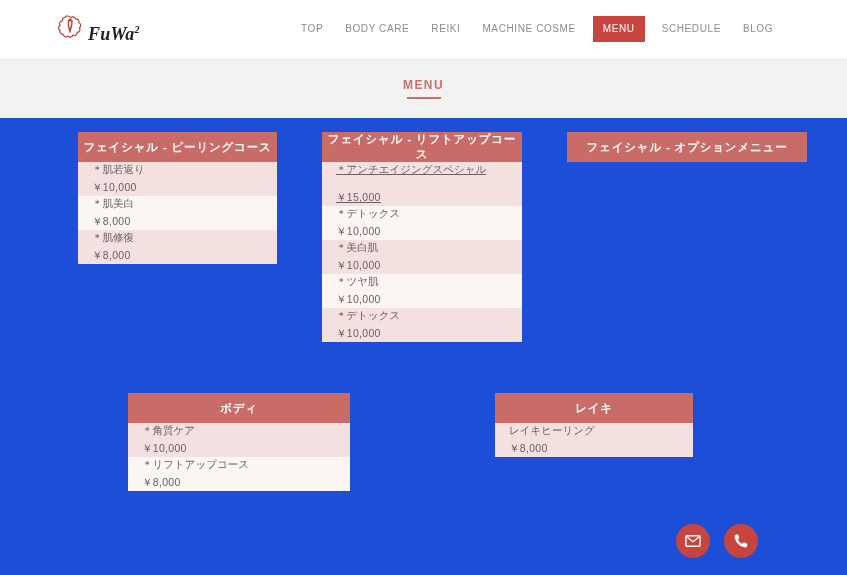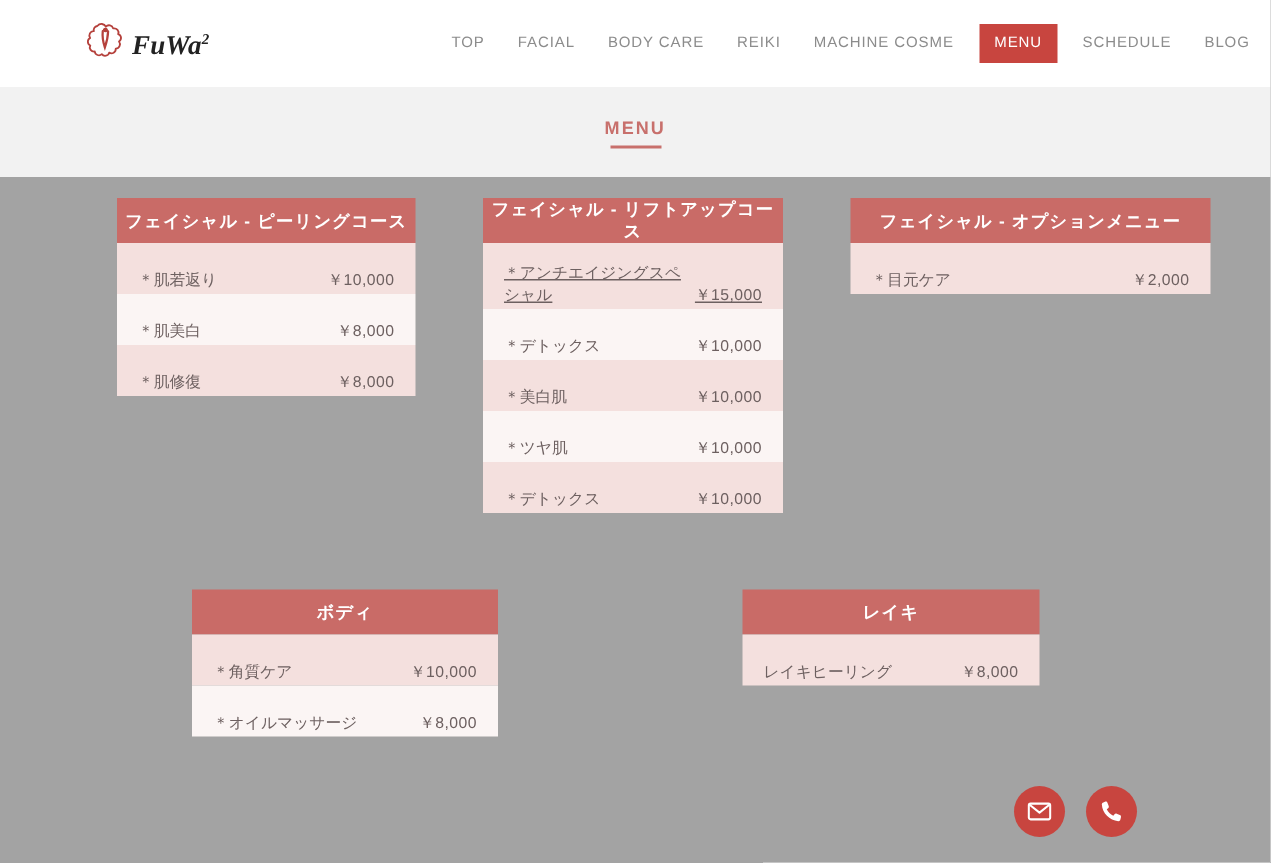"FuWa2" #logo { align-items: center -> flex-end }
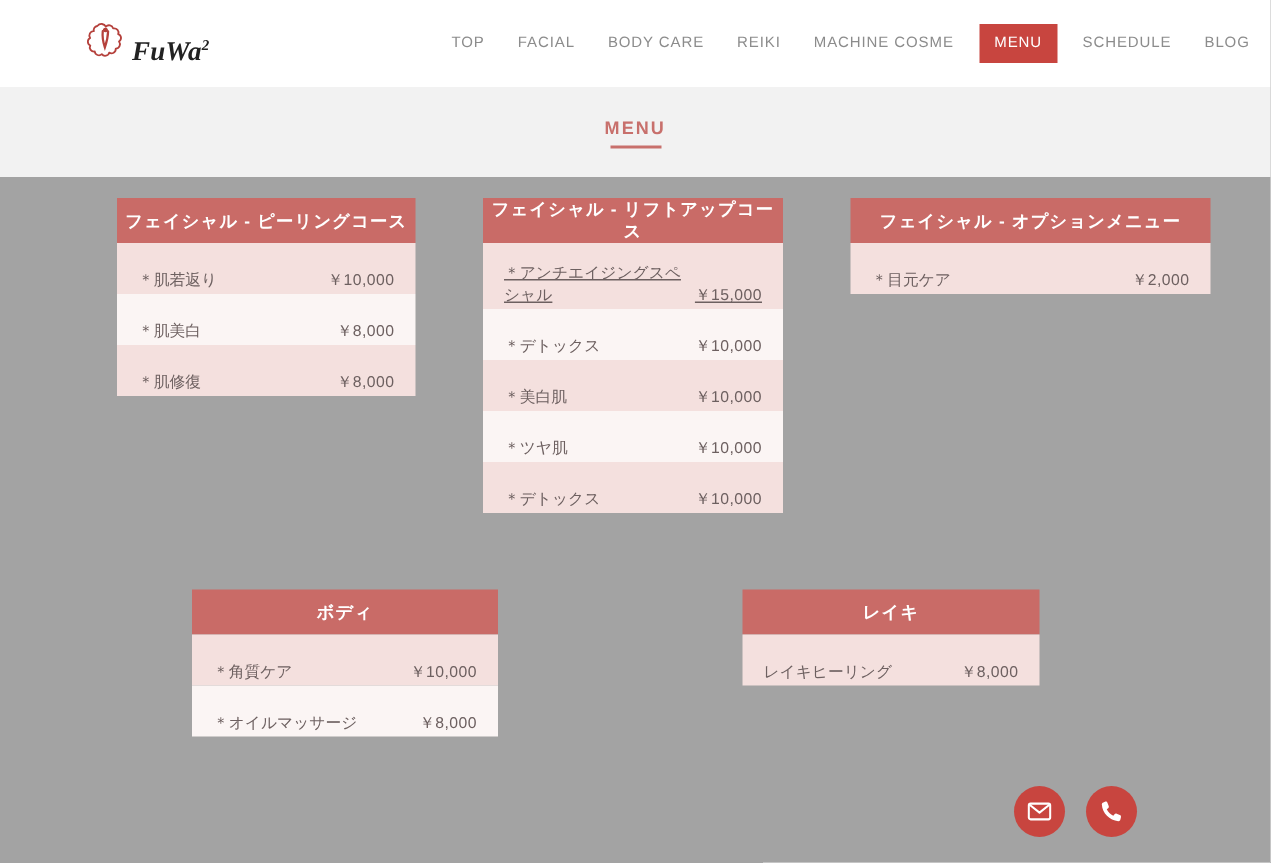"FACIAL" a.nav-item { html: <a>FACIAL</a> -> none }
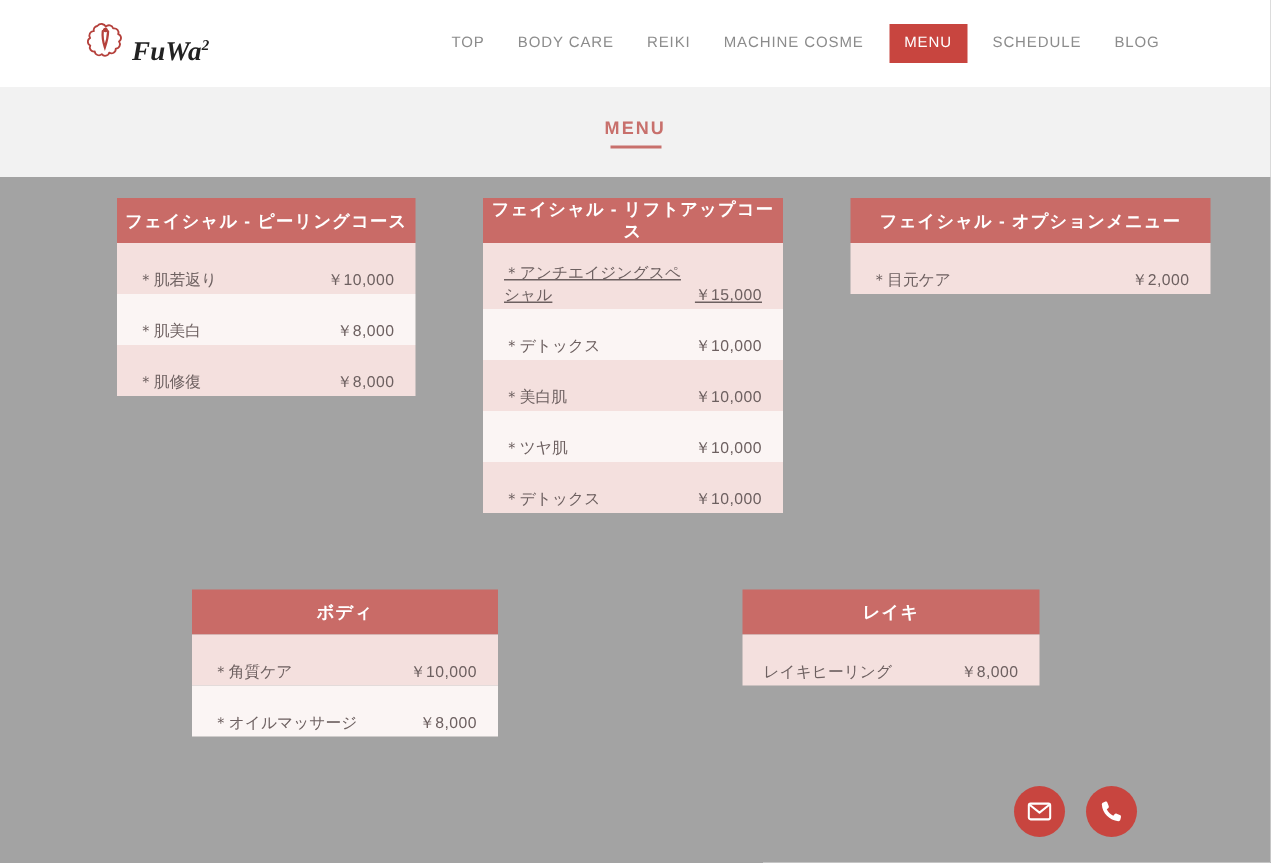"フェイシャル - ピーリングコース" #main { background: #a3a3a3 -> #1d4ed8 }
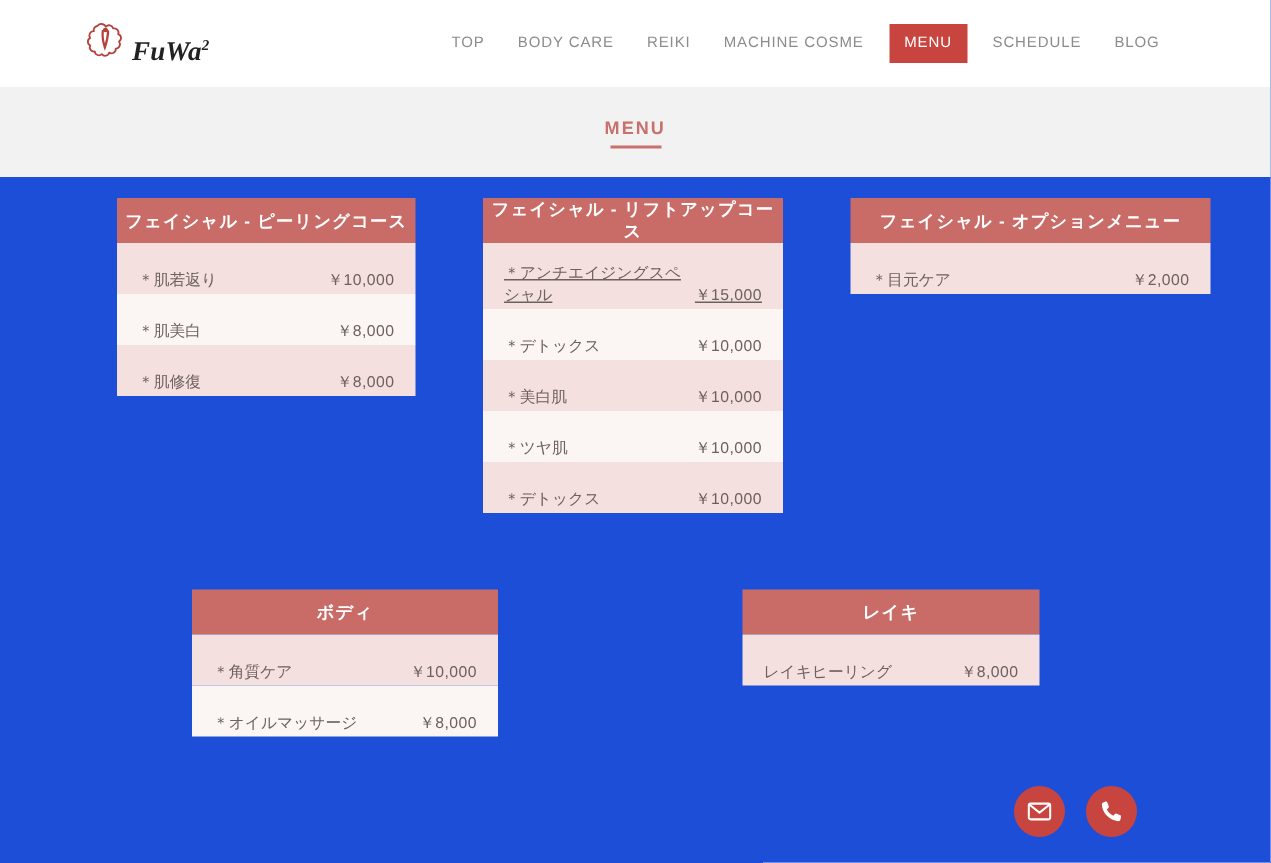"＊肌若返り" .card-row { align-items: flex-end -> flex-start; flex-direction: none -> column }
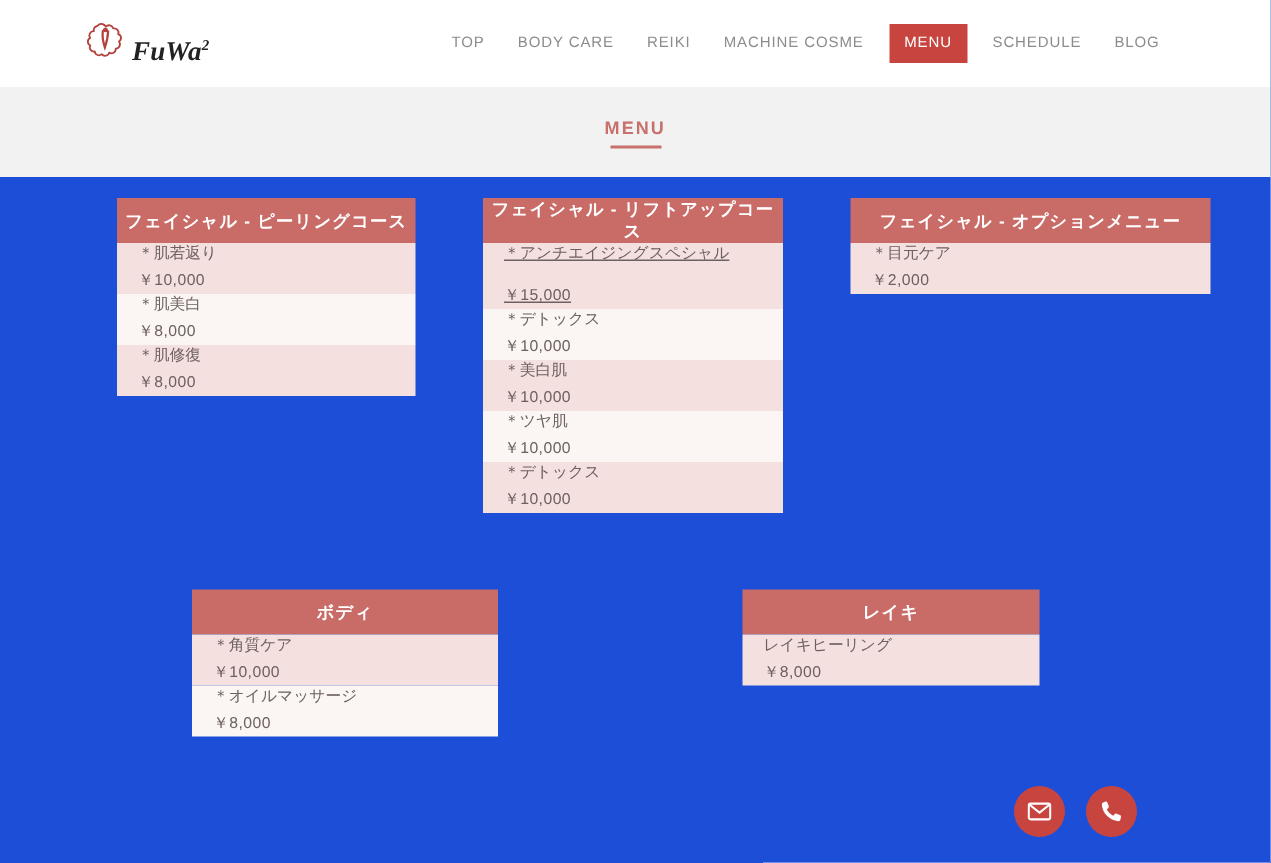"＊目元ケア" div.card-row { html: <div> <span>＊目元ケア</span> <span>￥2,000</span> </div> -> none }
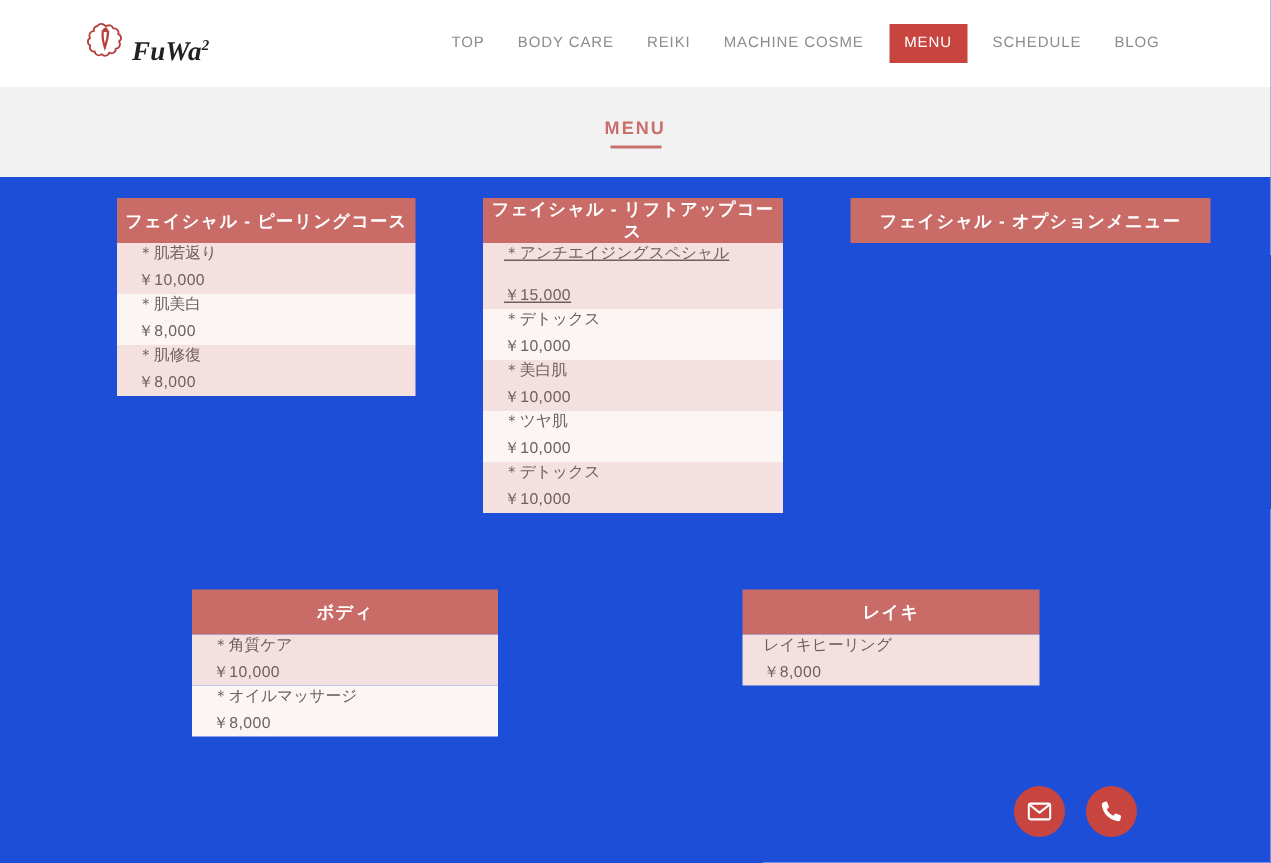"ボディ" #card-body { width: 204px -> 222px }
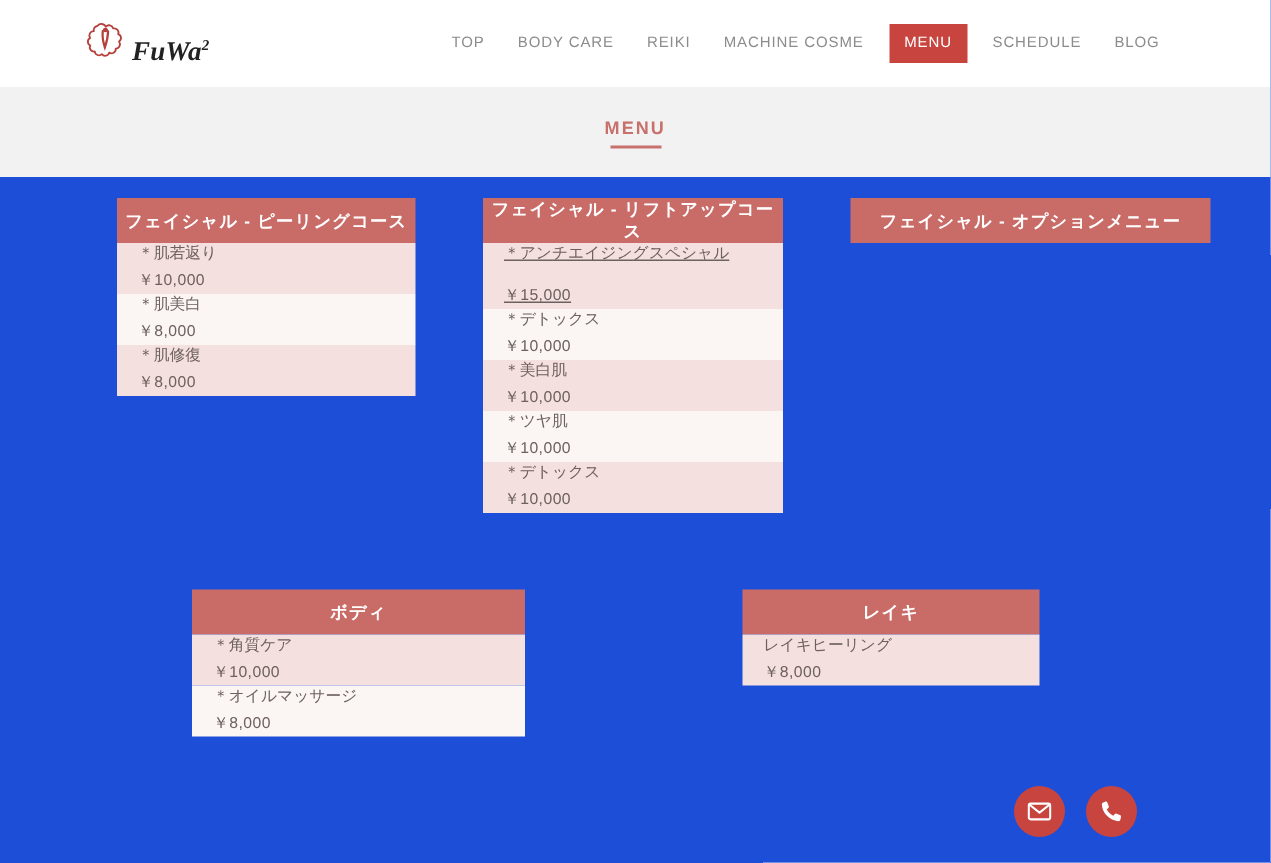"＊オイルマッサージ" span.rname { text: オイルマッサージ -> リフトアップコース }
